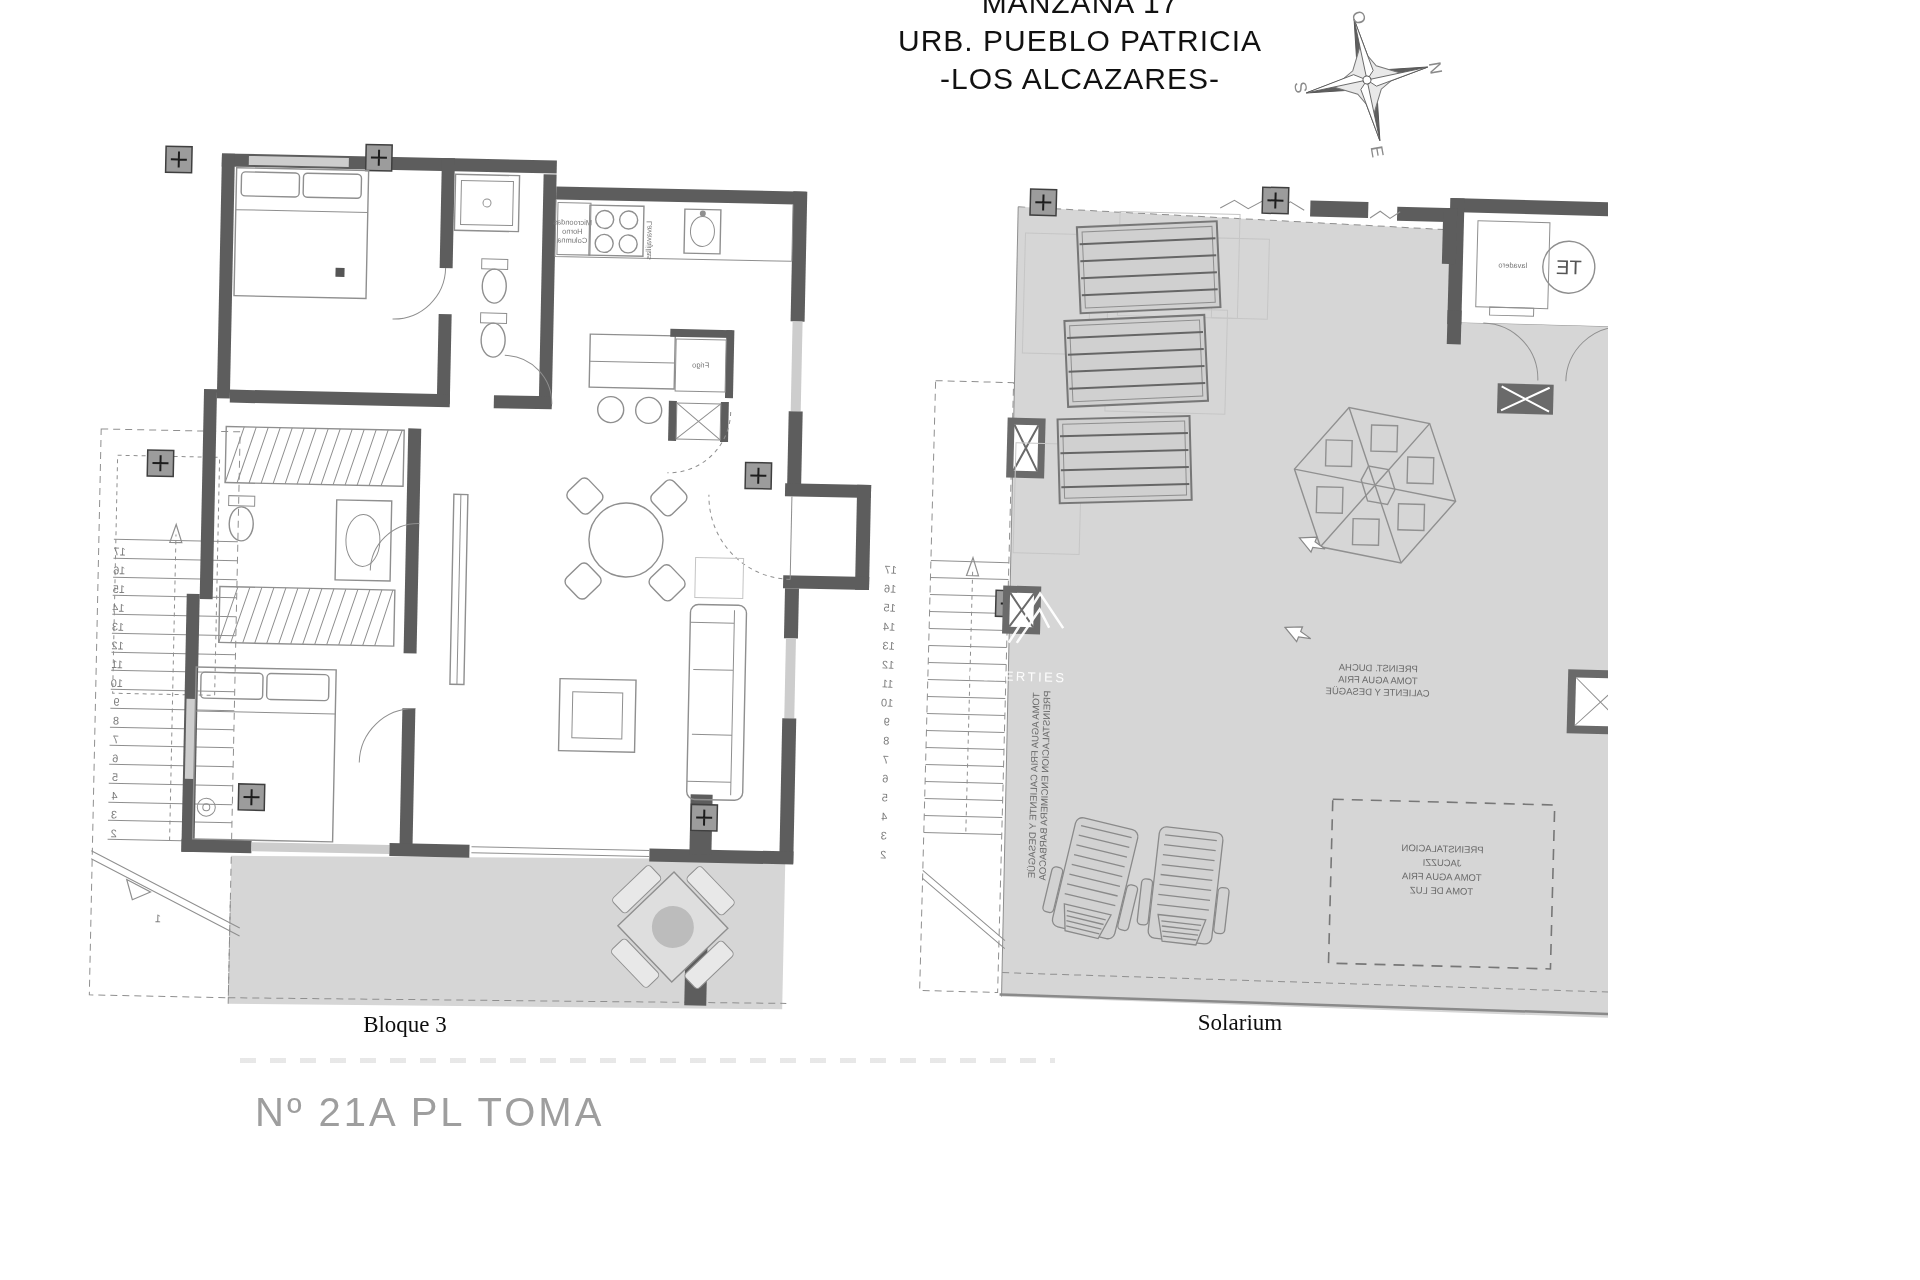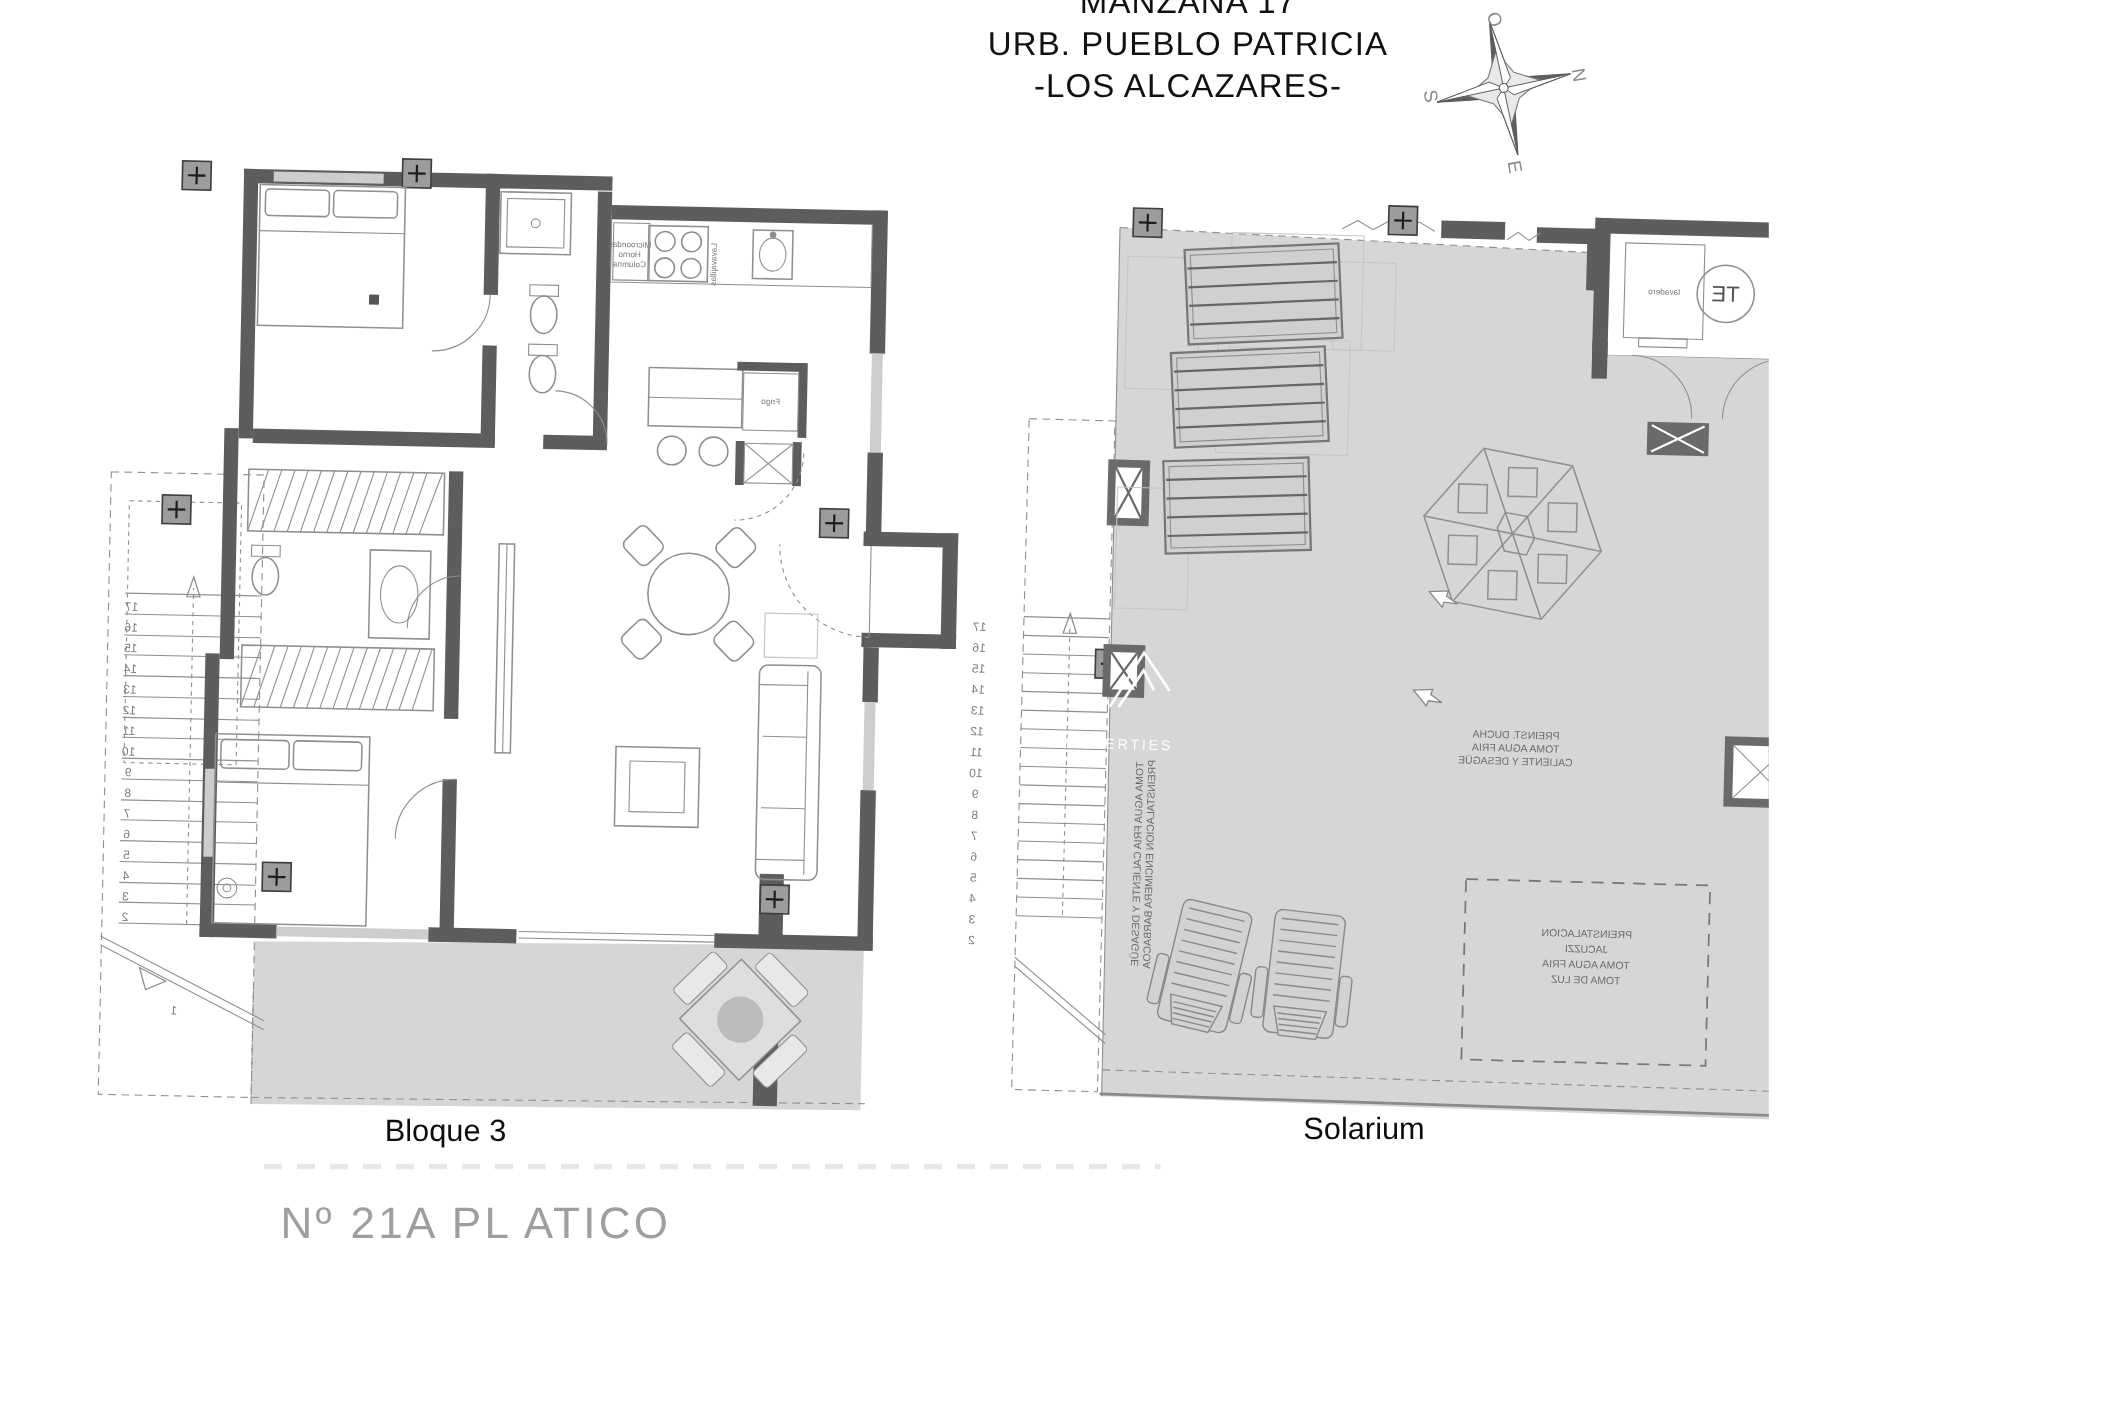"Bloque 3" .plan-title { font-family: none -> Liberation Serif, serif; font-size: 28px -> 23px }
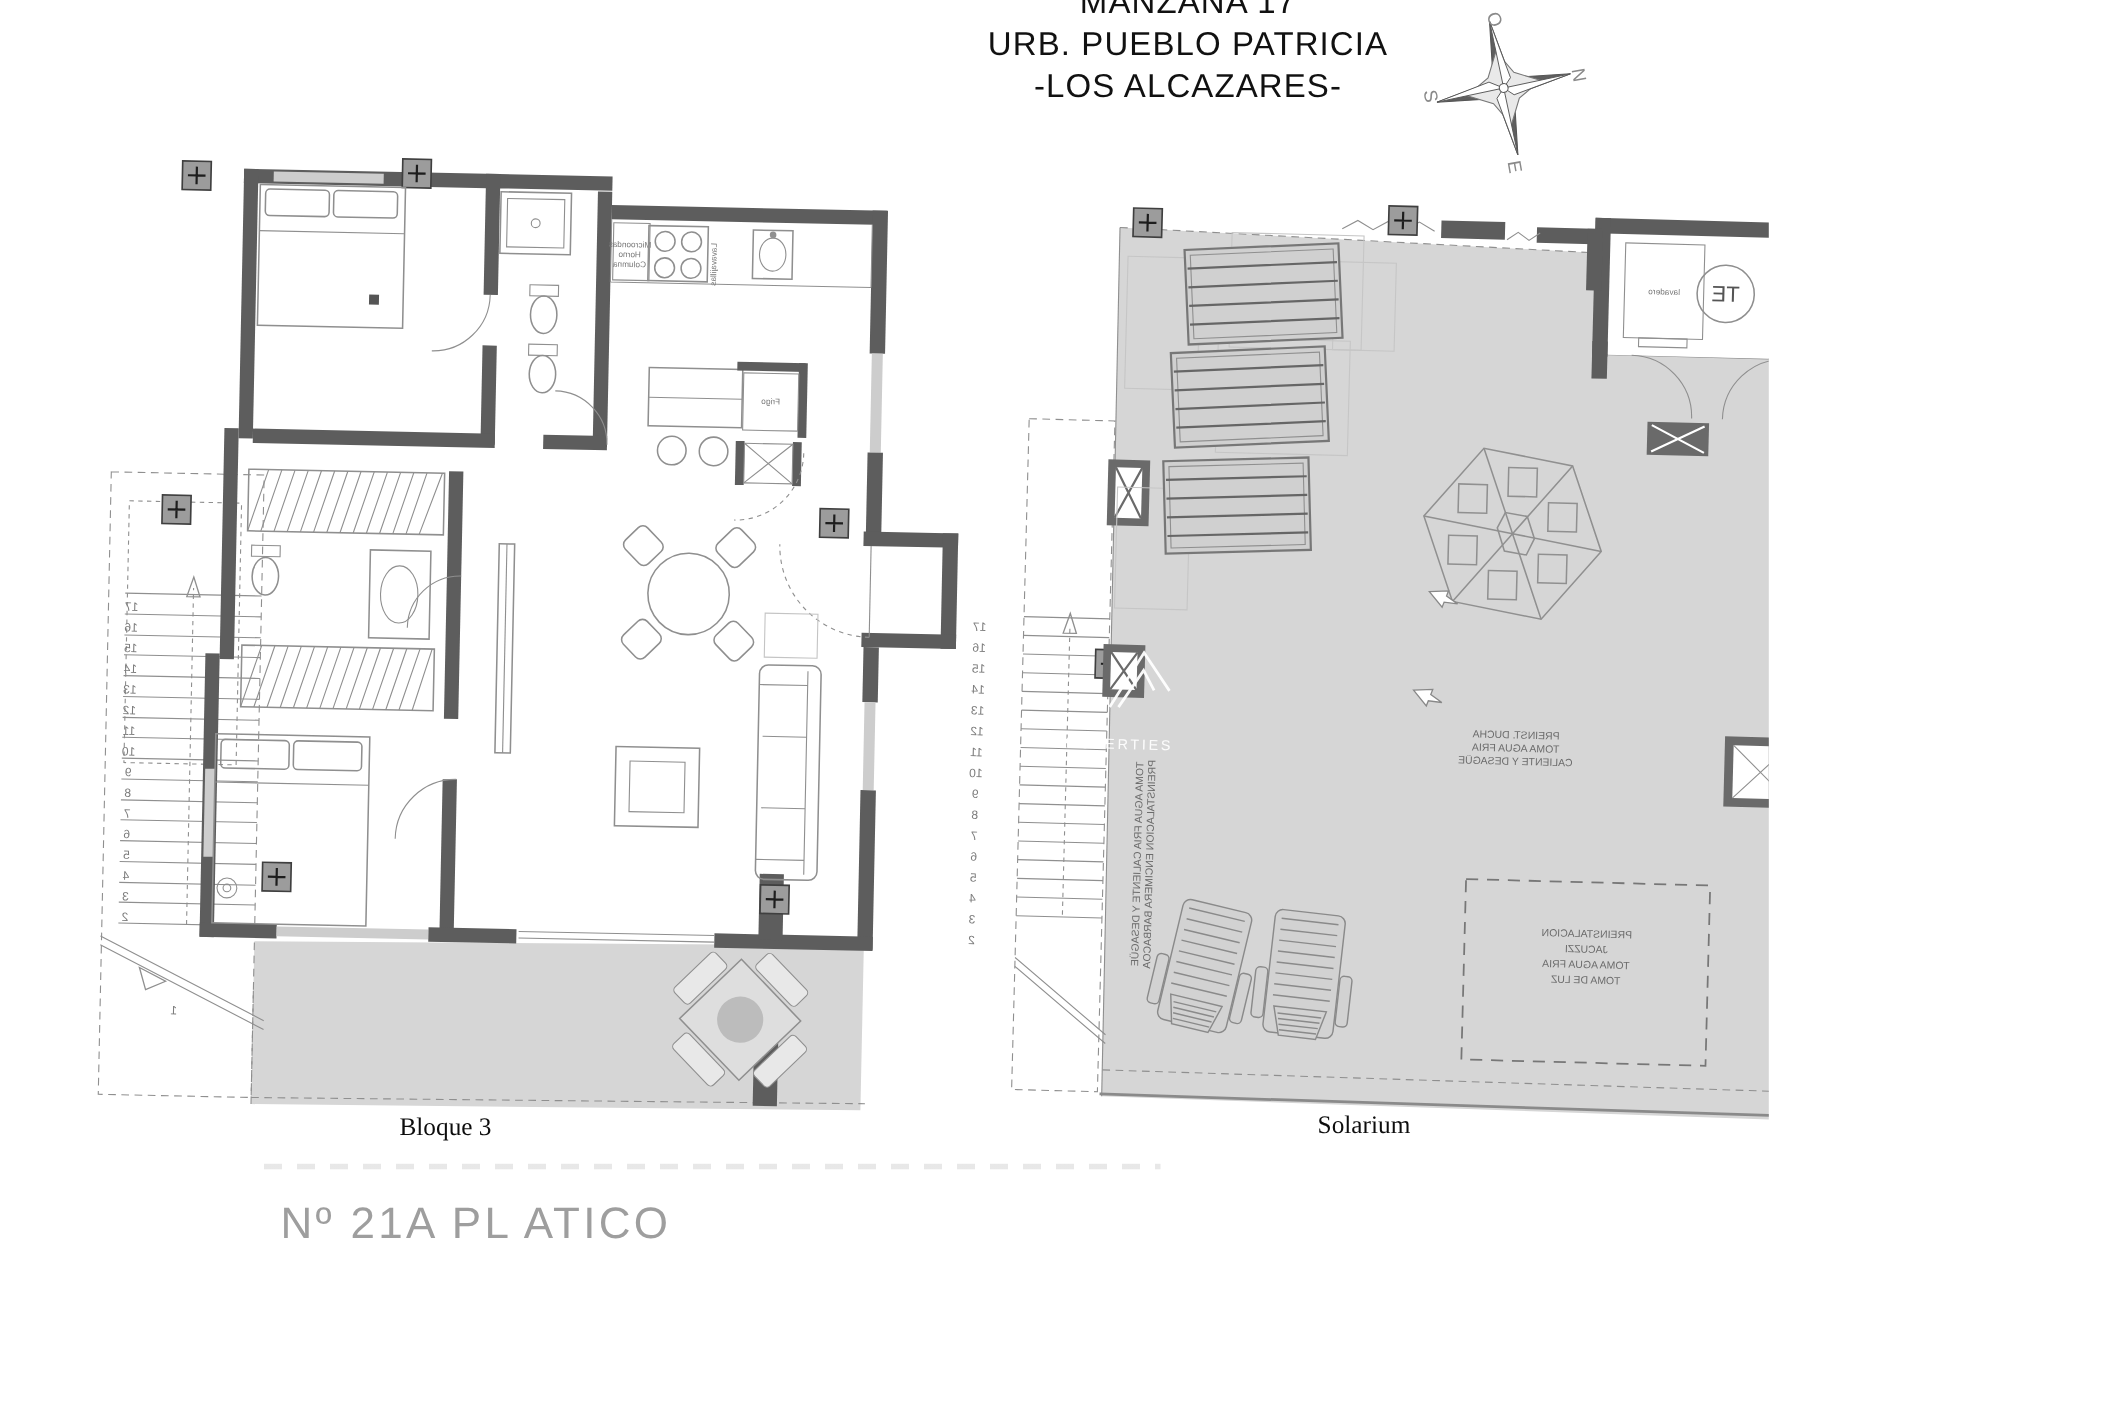"Nº 21A PL ATICO" div.unit-label { text: ATICO -> TOMA }
